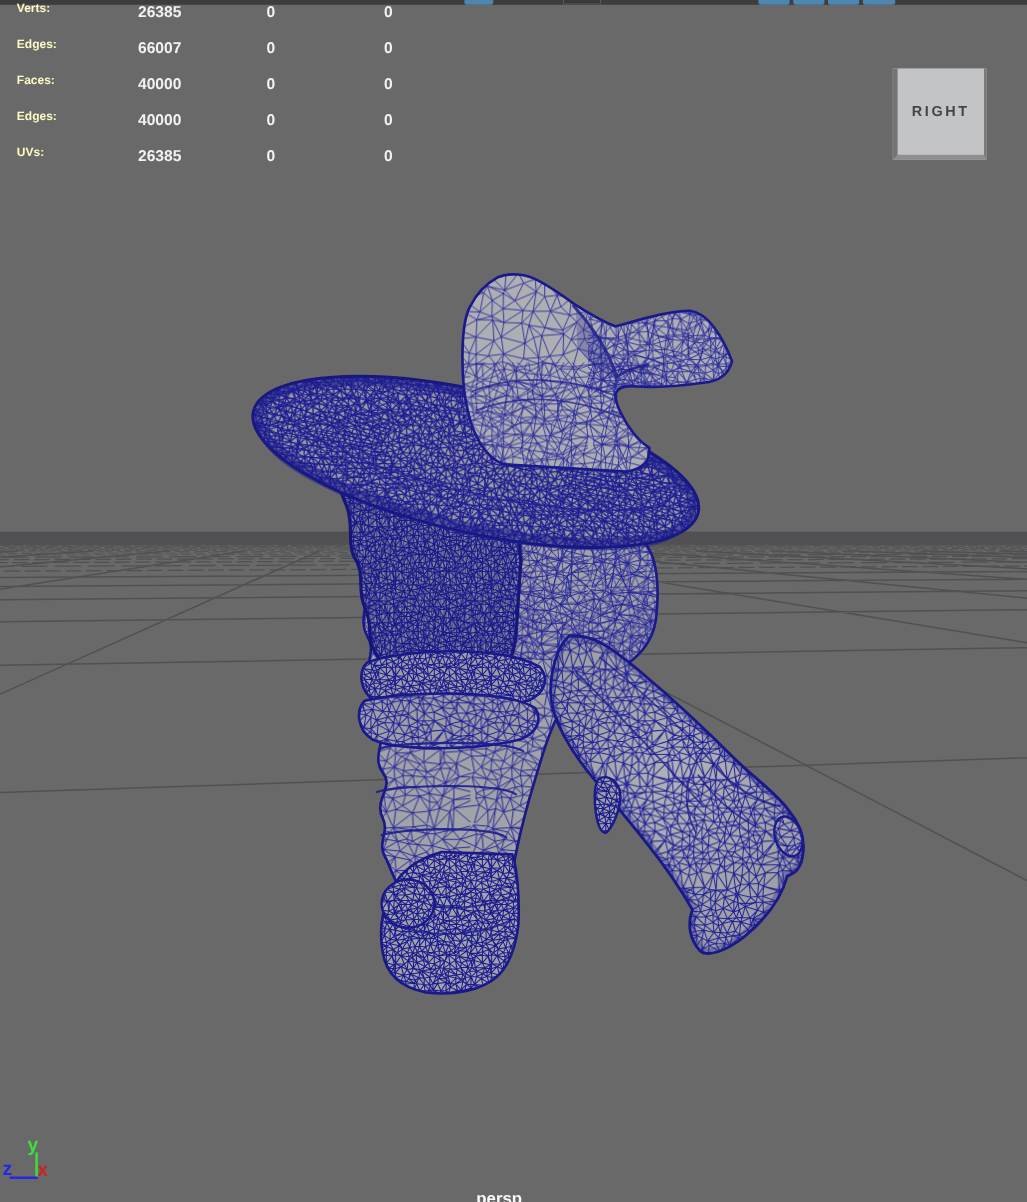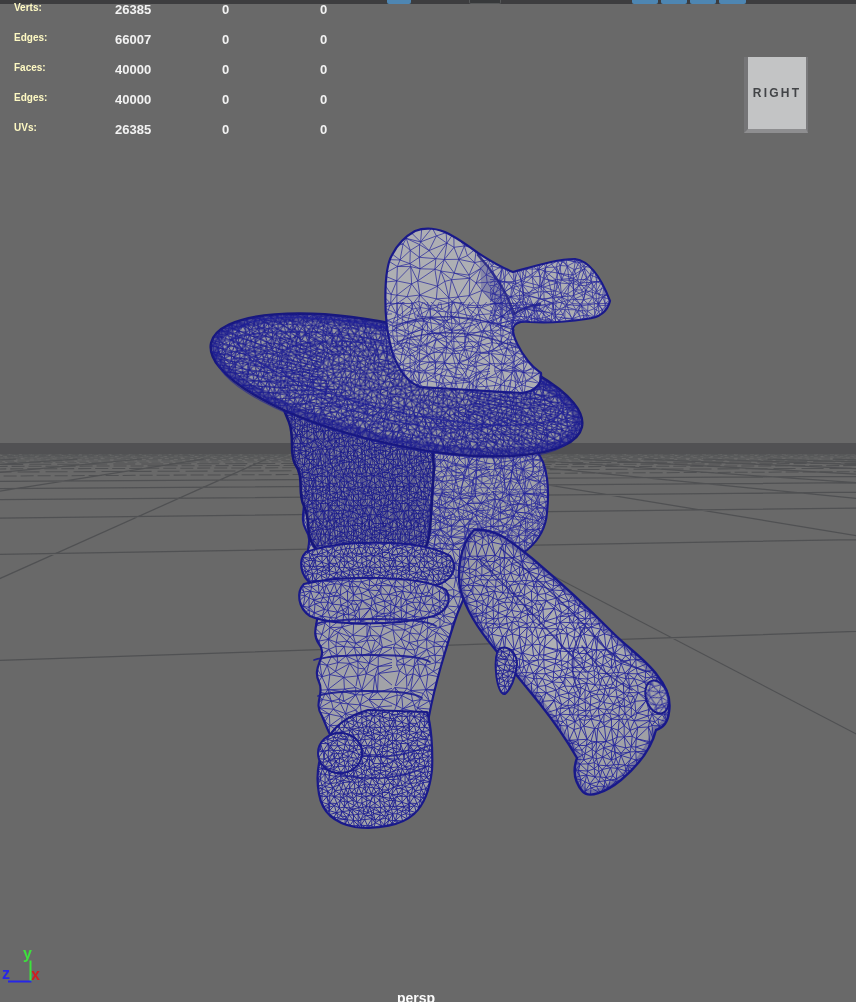"RIGHT" #cube { width: 64px -> 78px }
